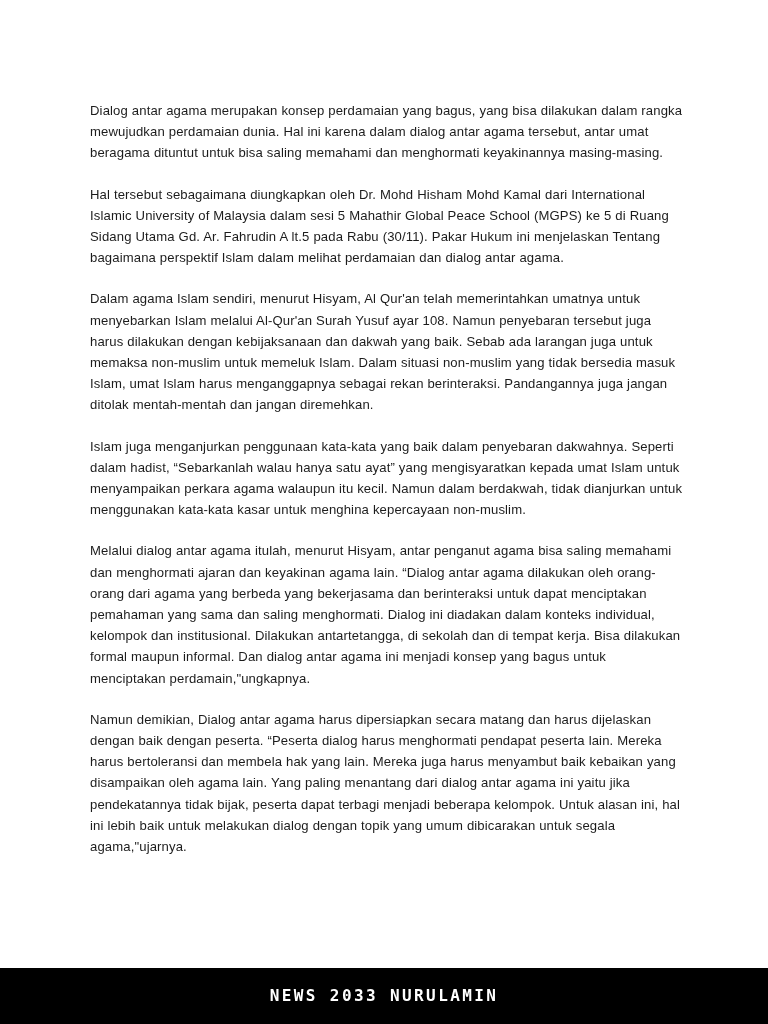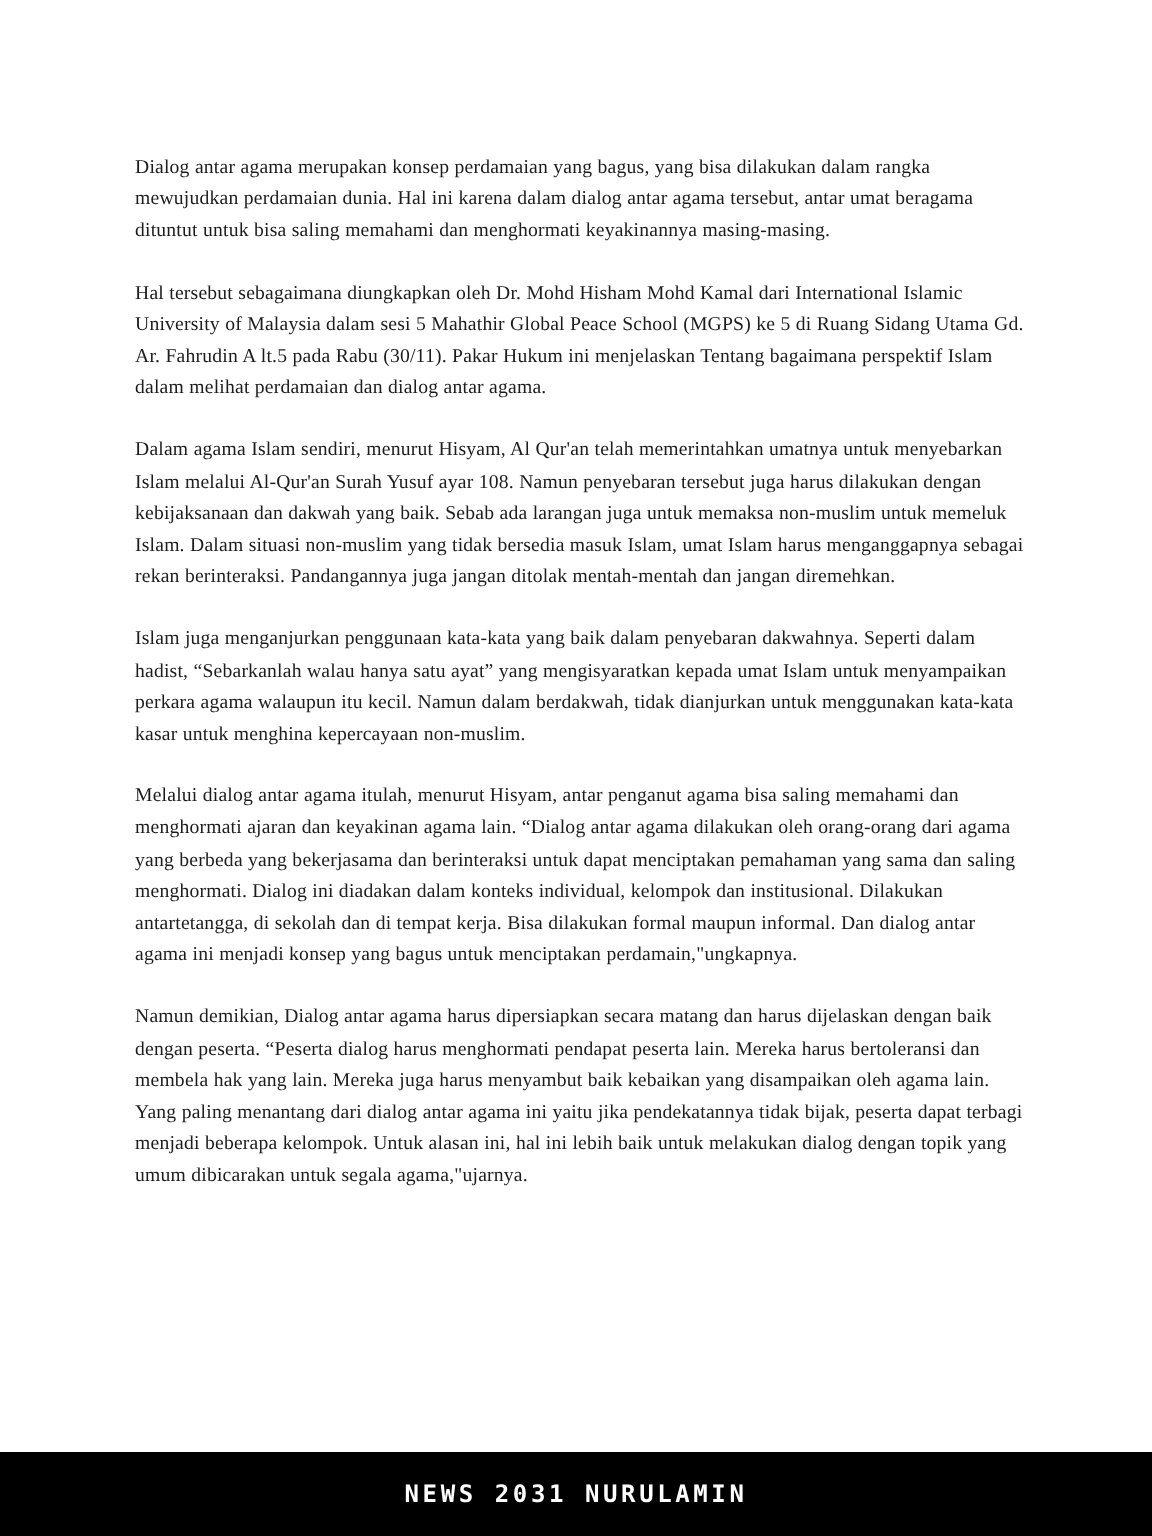"Dialog antar agama merupakan konsep" .article-paragraph { font-family: Liberation Serif, serif -> Liberation Sans, sans-serif }
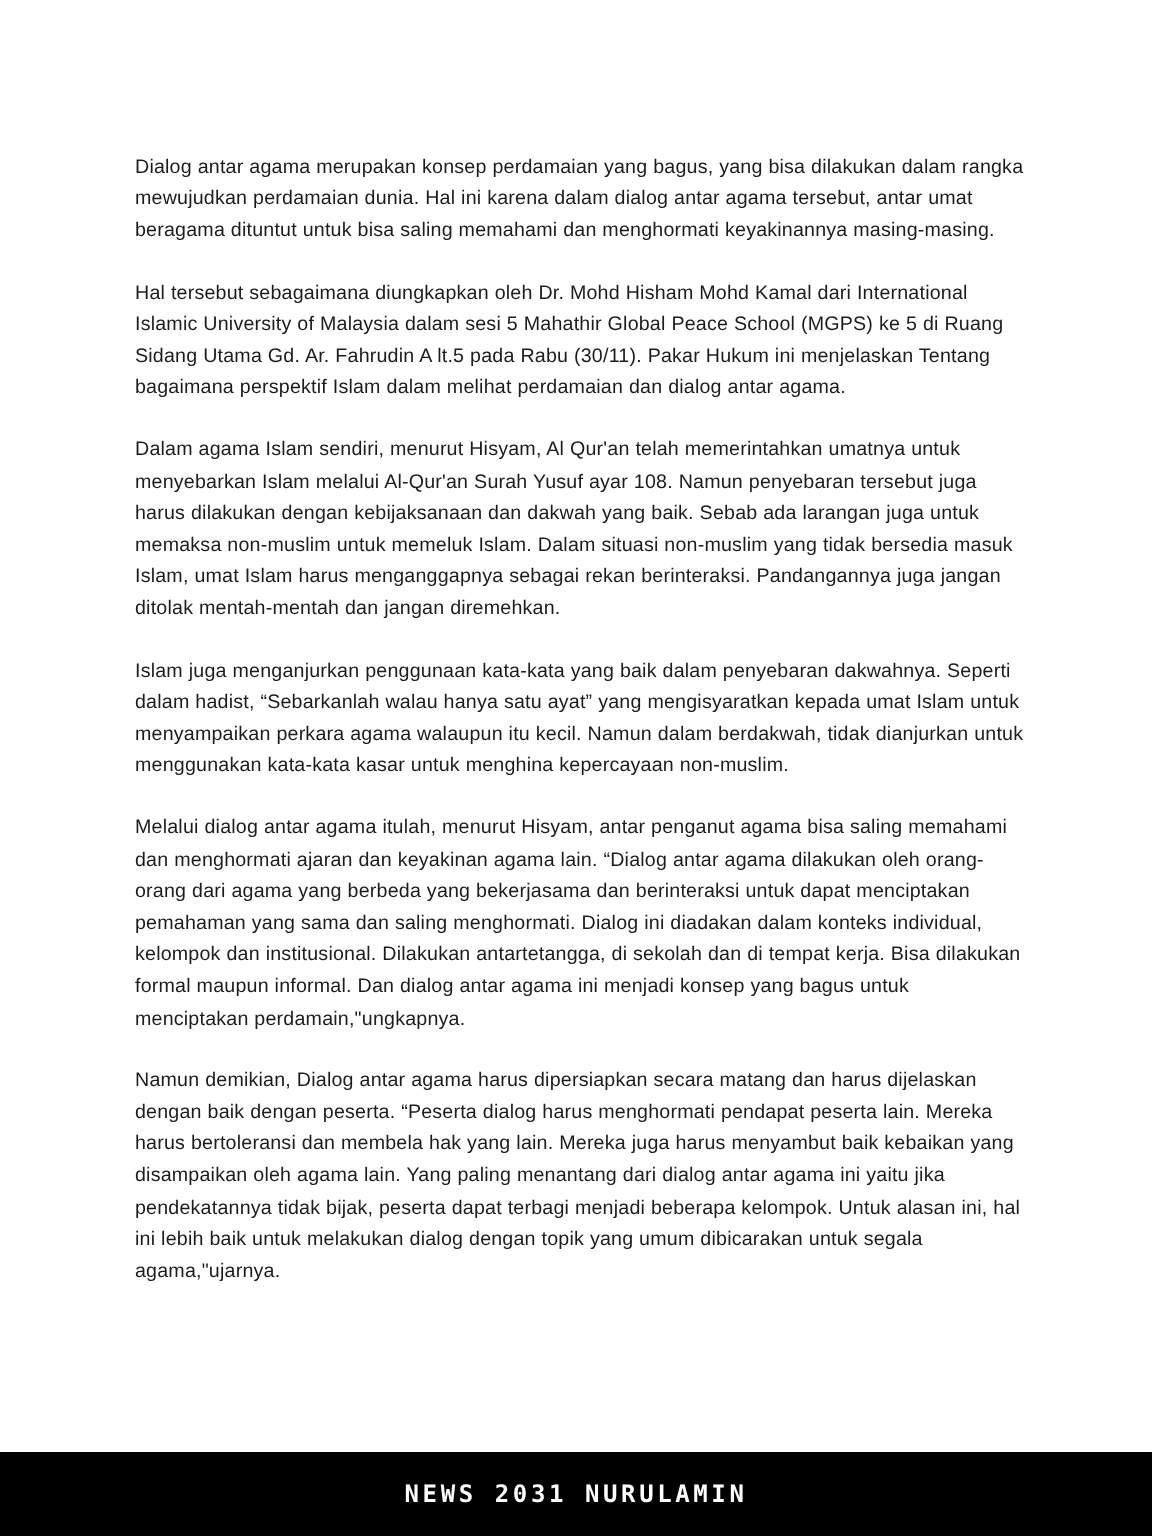"NEWS 2031 NURULAMIN" span { text: 2031 -> 2033 }
